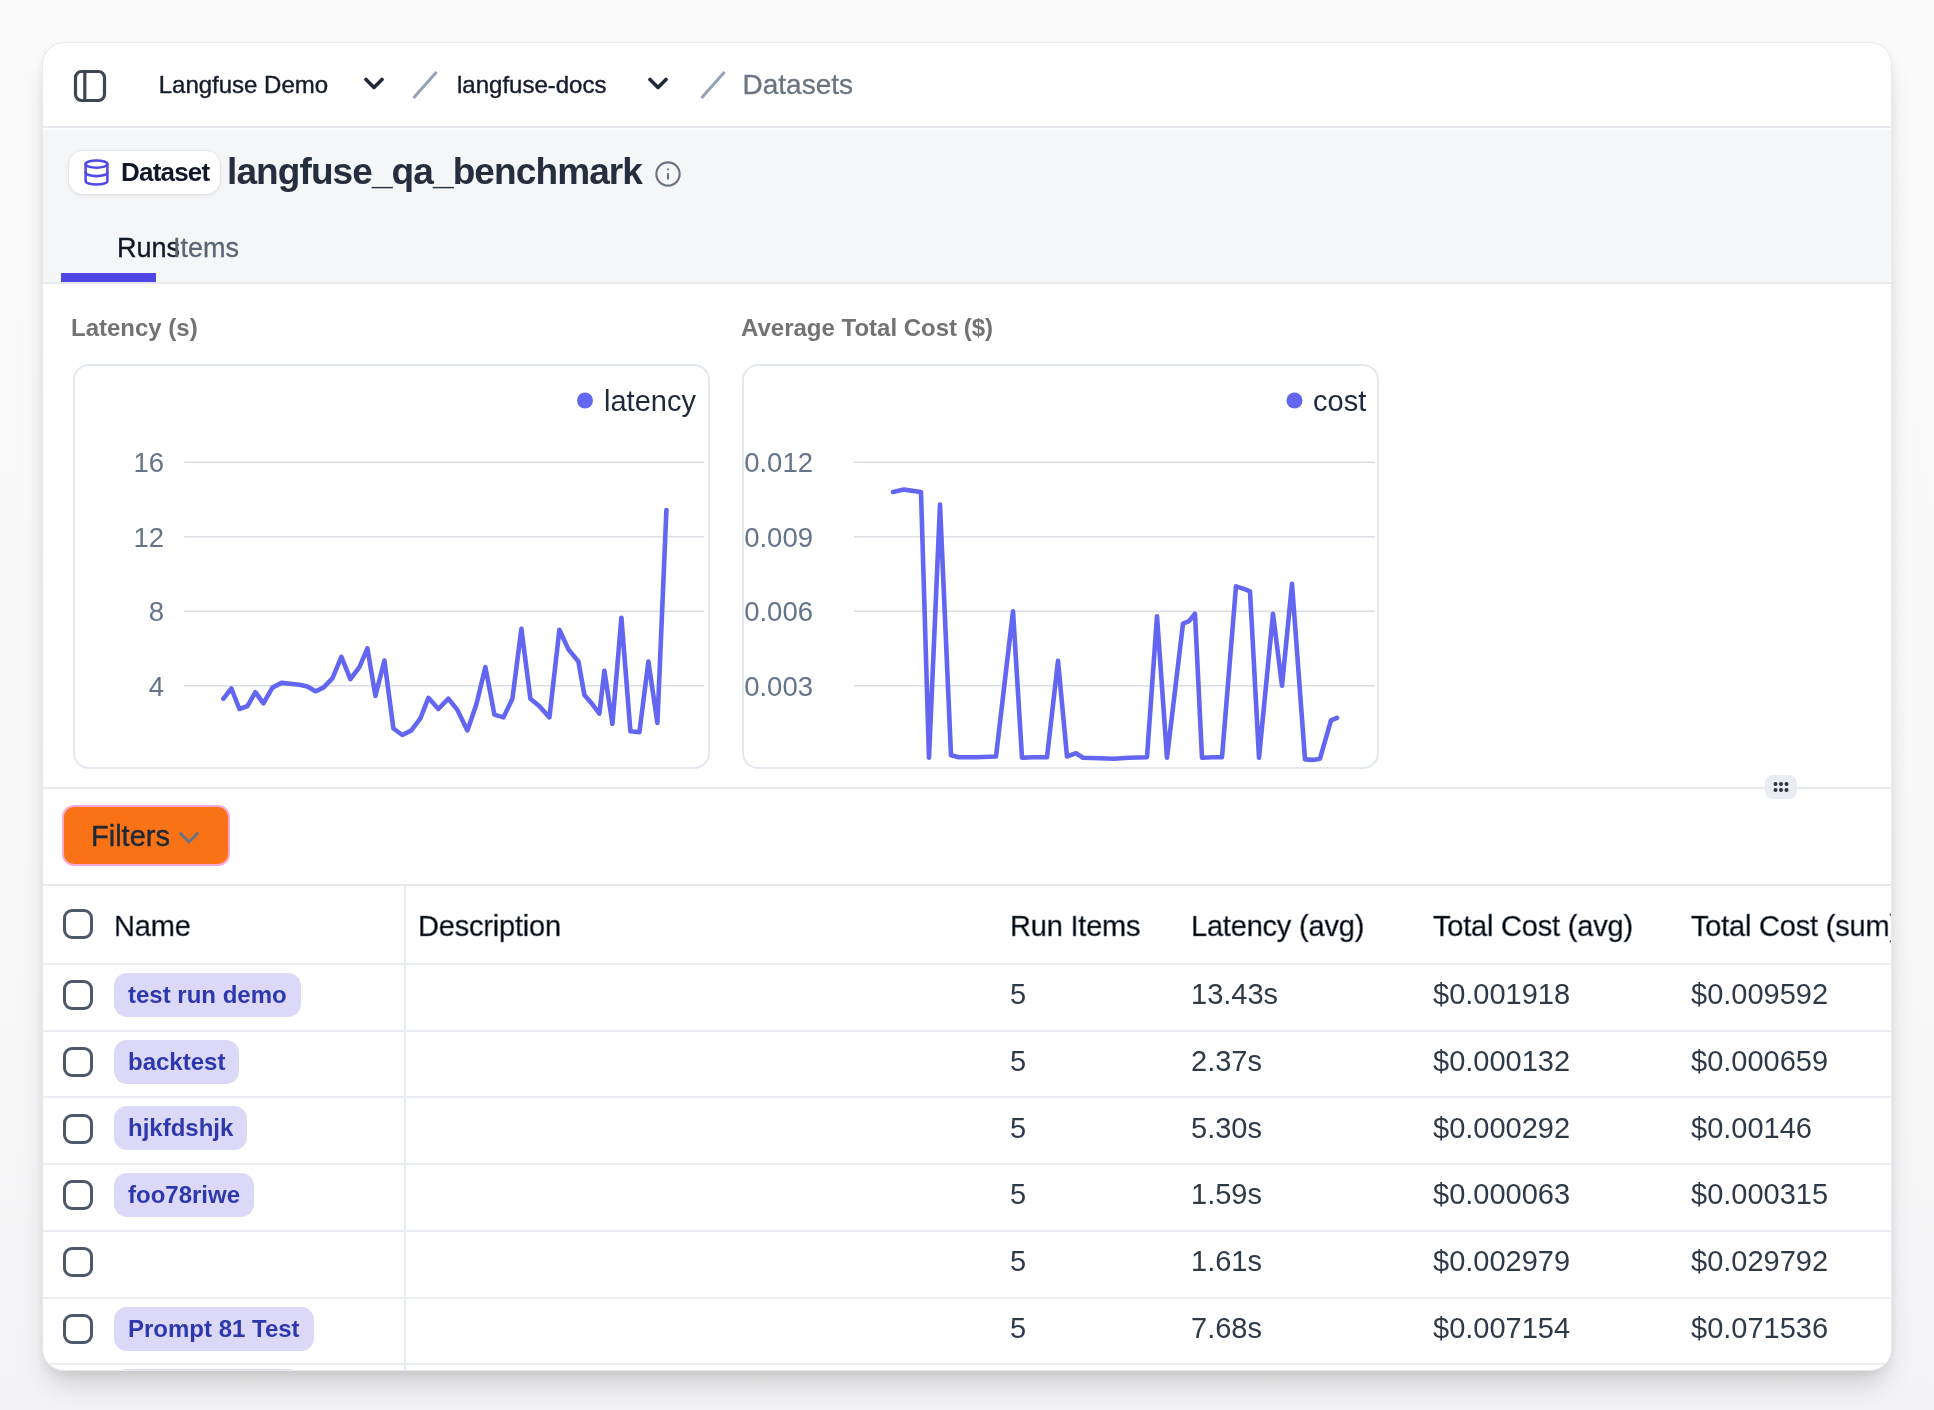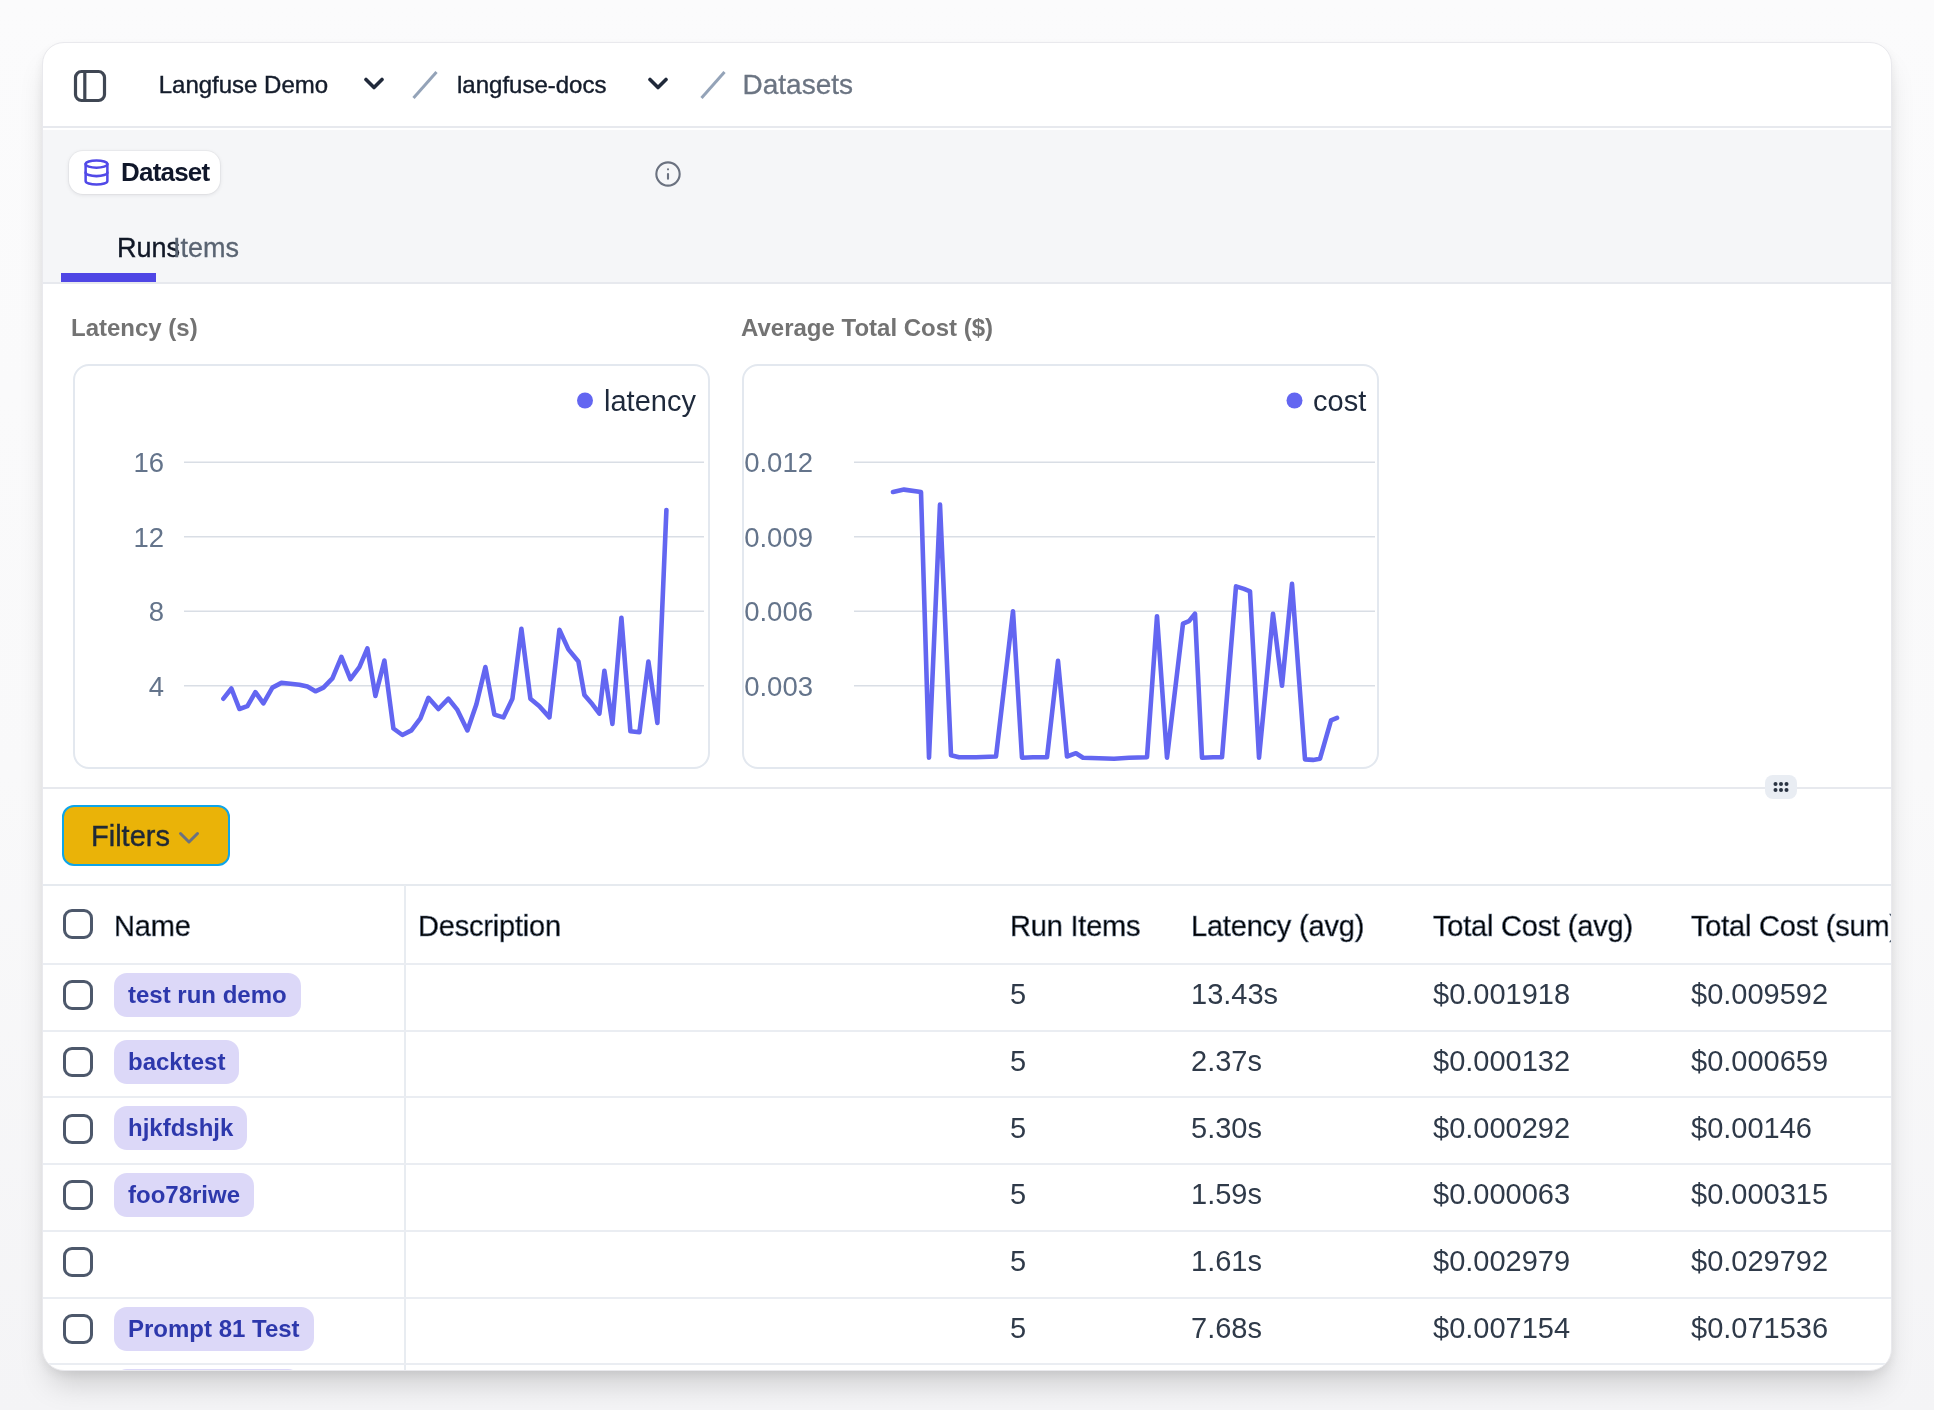"langfuse_qa_benchmark" div.title { html: none -> <div>langfuse_qa_benchmark</div> }
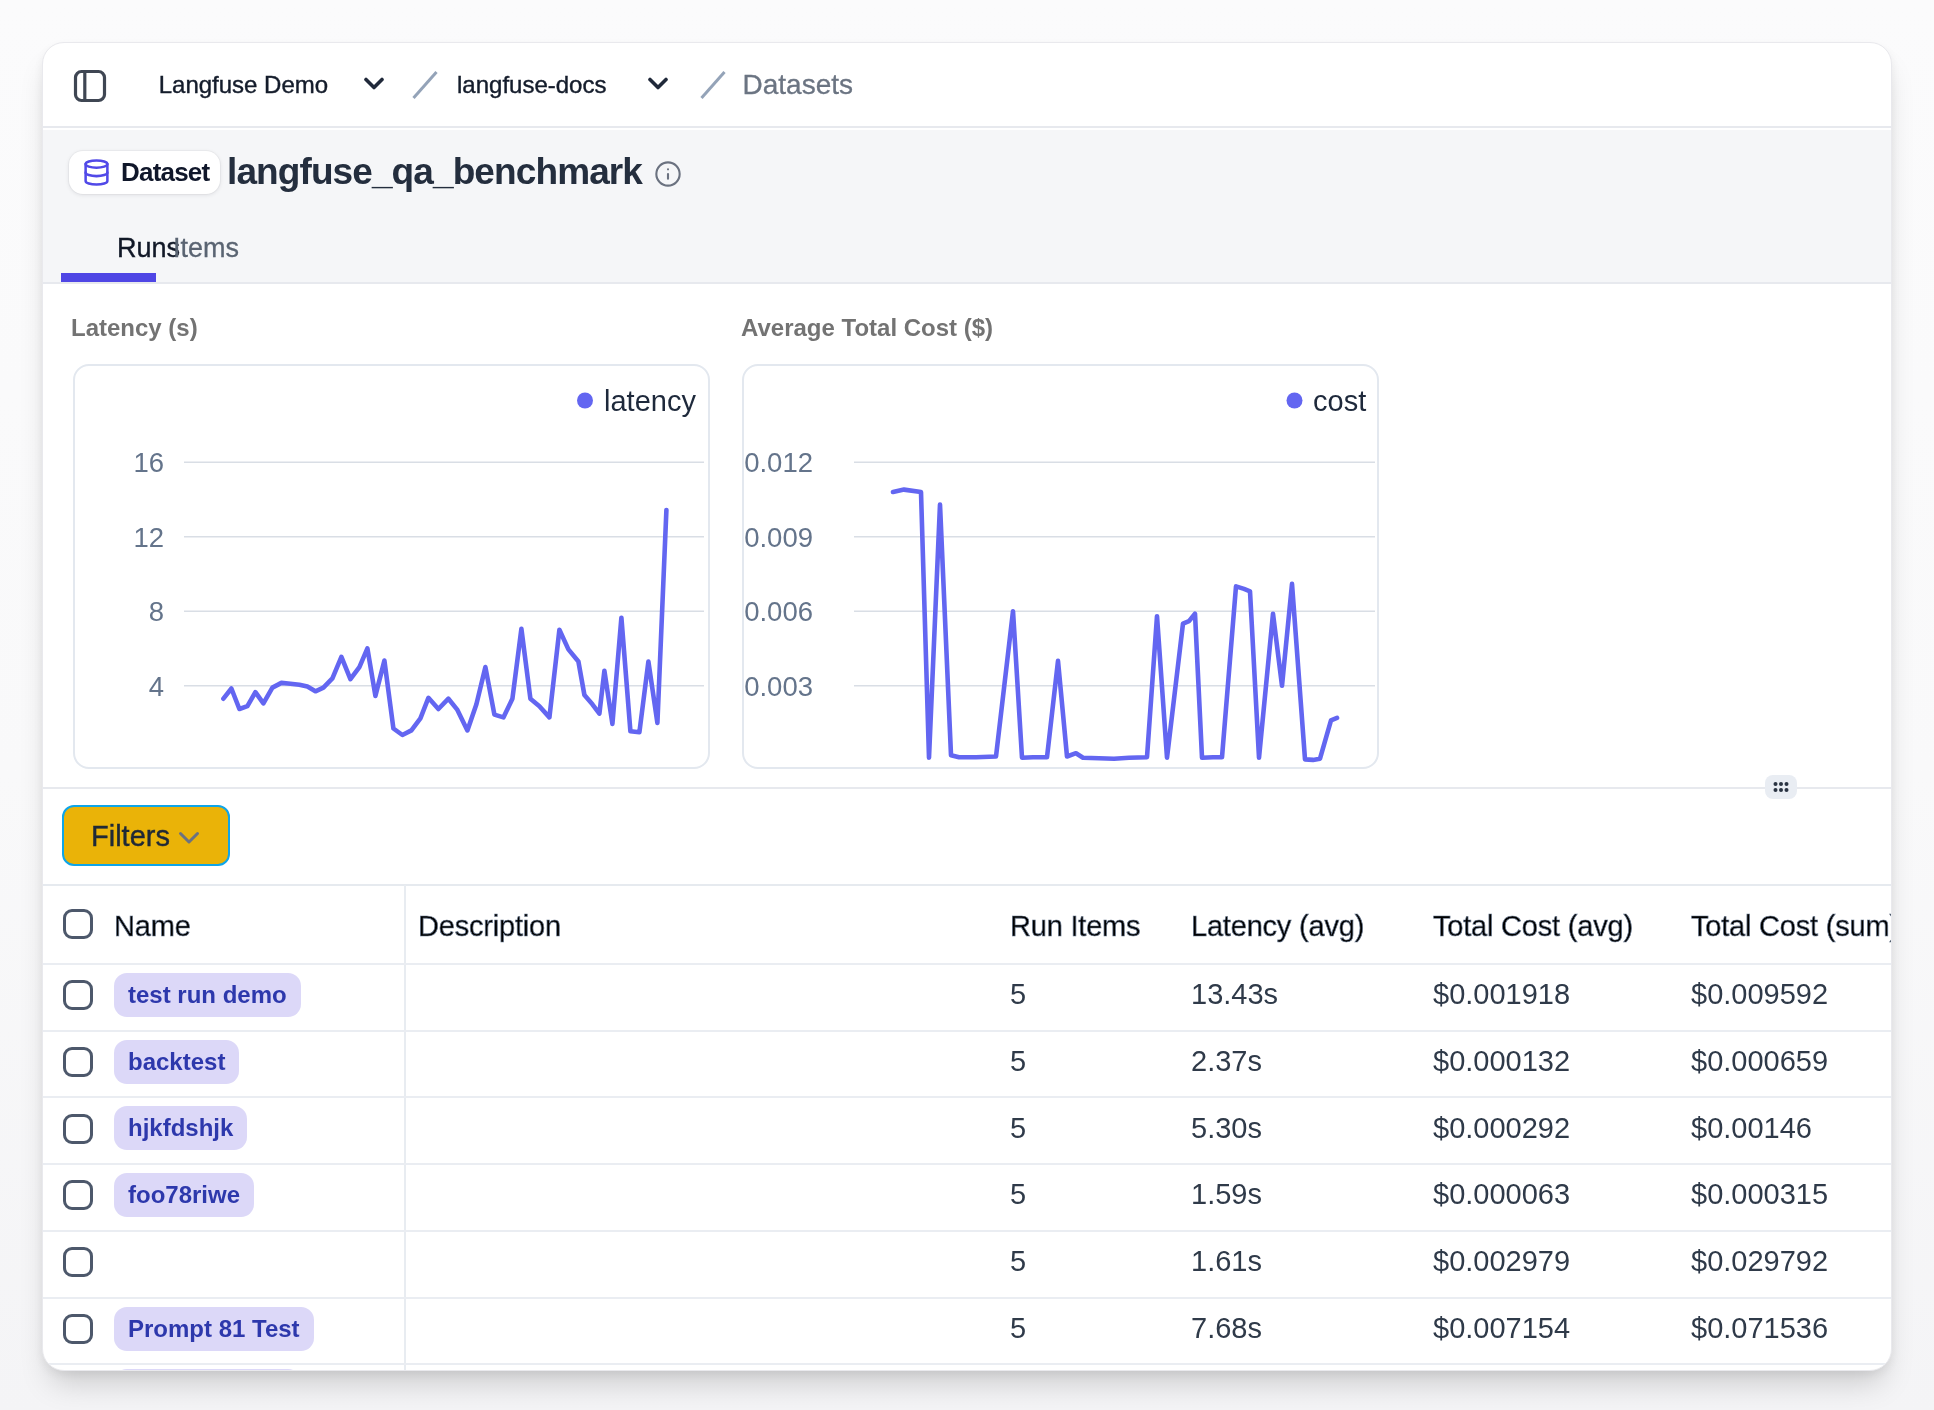"Filters" .filters { background: #eab308 -> #f97316; border: 2px solid #0ea5e9 -> 2px solid #f9a8d4 }
